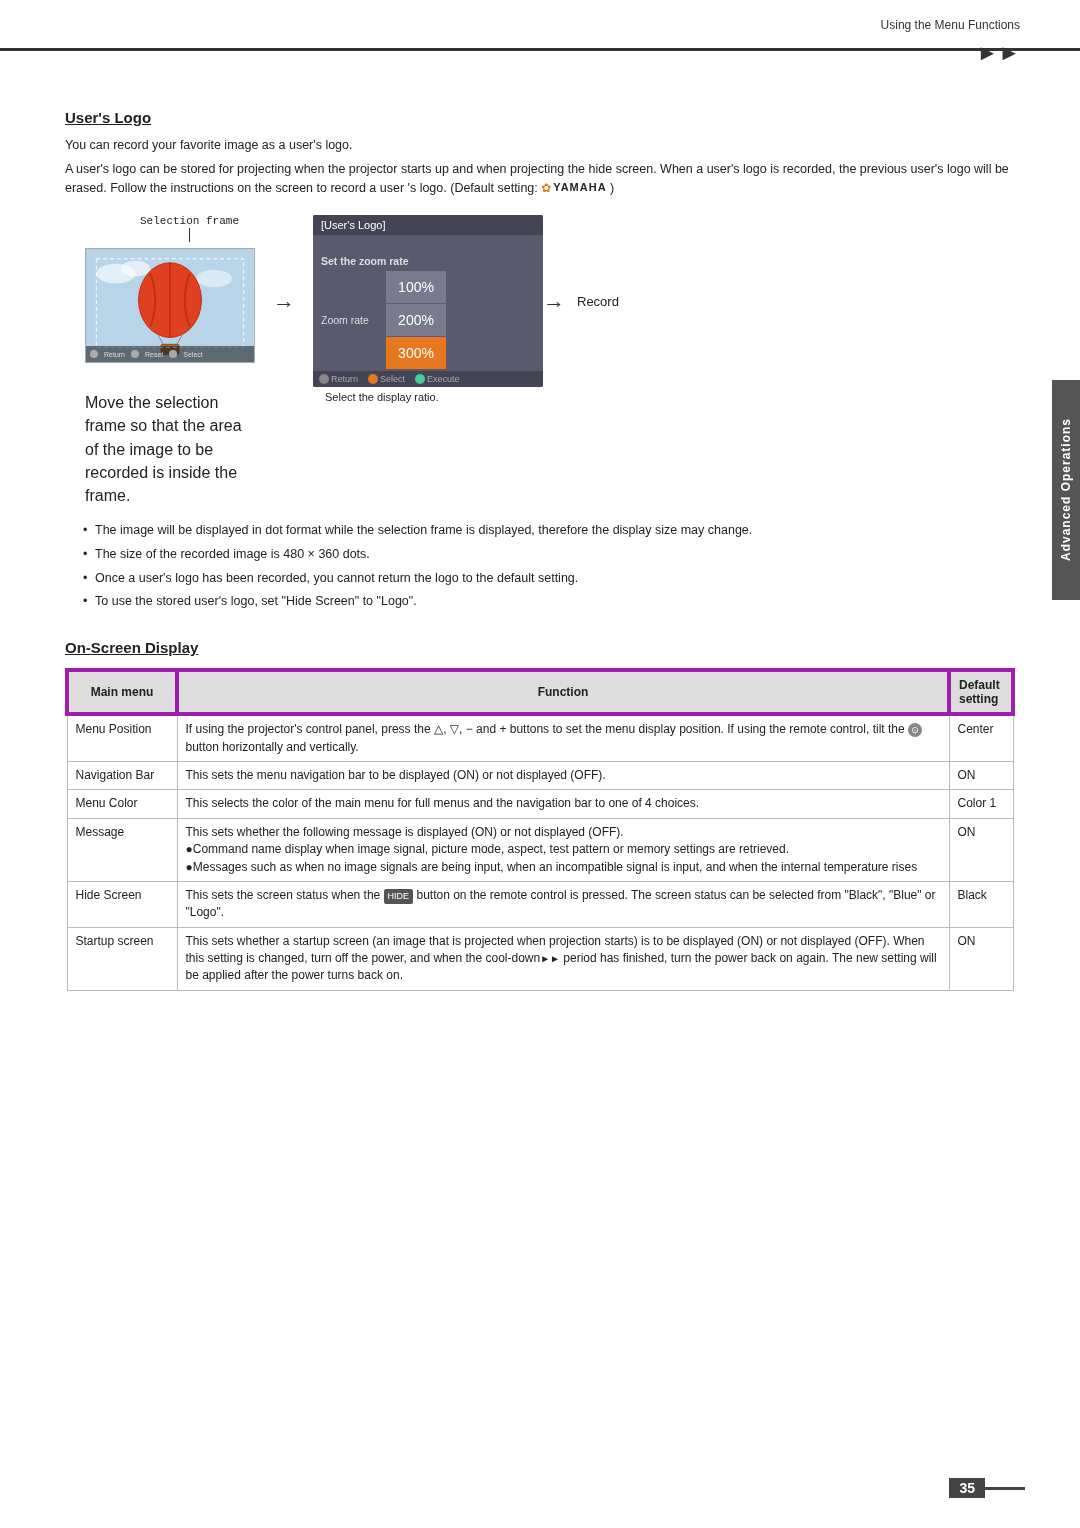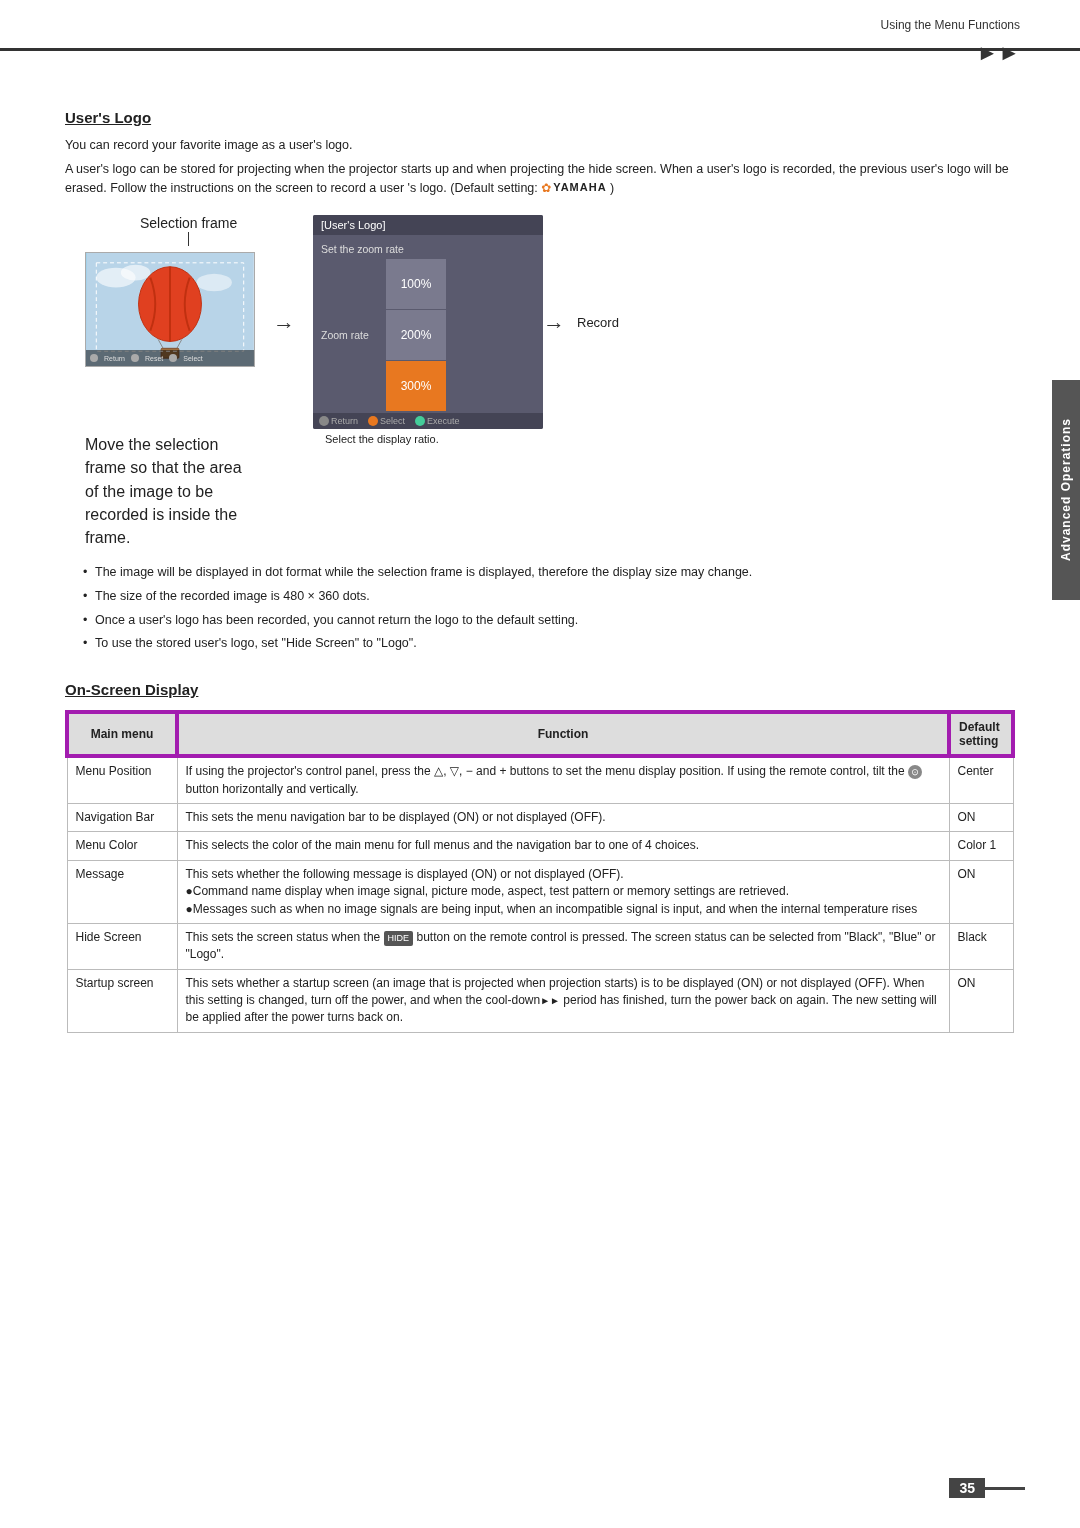"Selection frame" span { font-family: none -> Liberation Mono, monospace; font-size: 14px -> 11px }
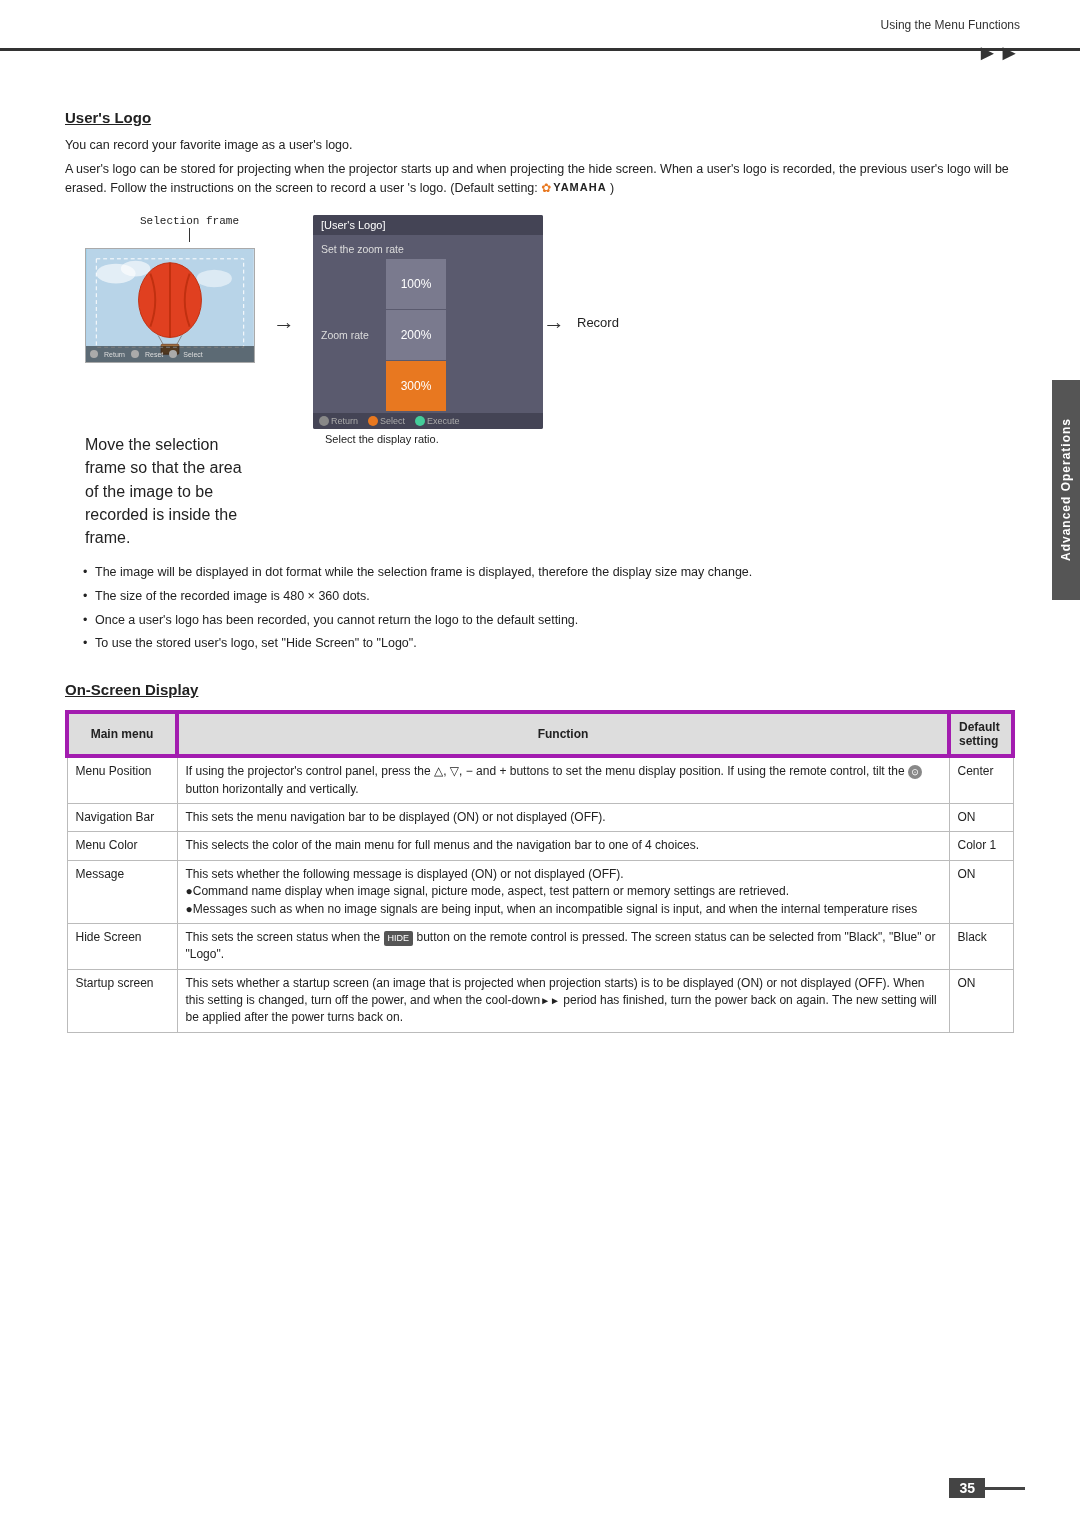"Set the zoom rate" .menu-panel-subtitle { font-weight: none -> bold; padding: 8px 8px 2px 8px -> 20px 8px 2px 8px }
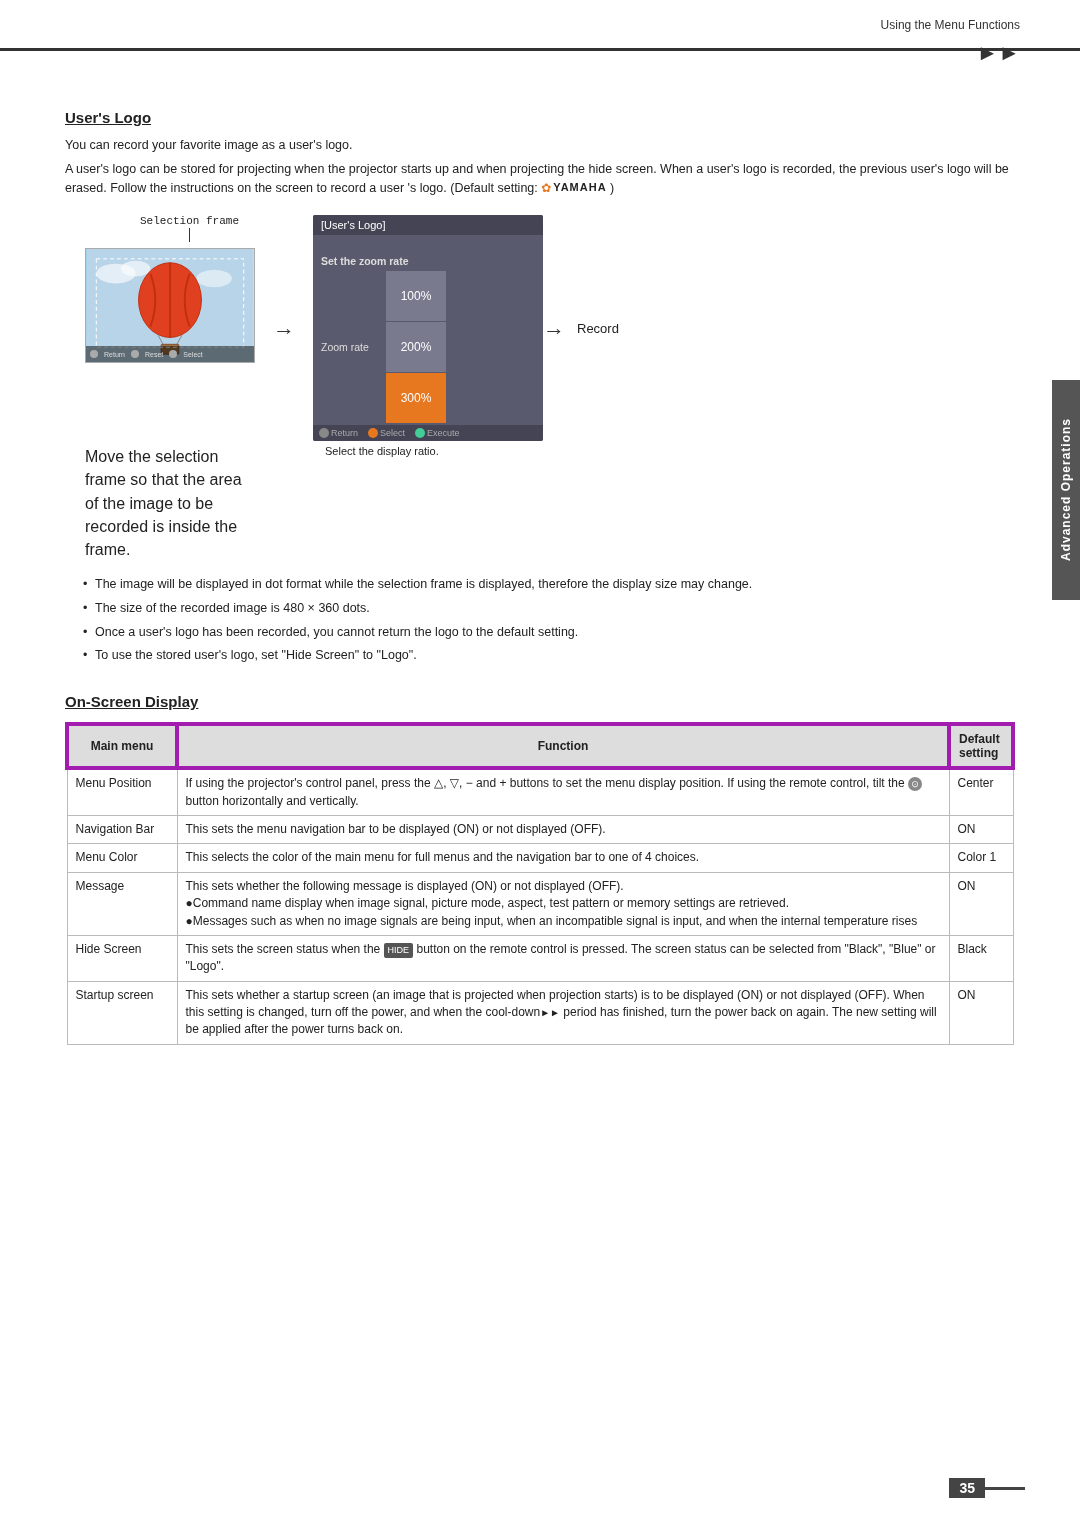"100%" .zoom-option { font-size: 12px -> 14px; padding: 18px 6px -> 8px 6px }
